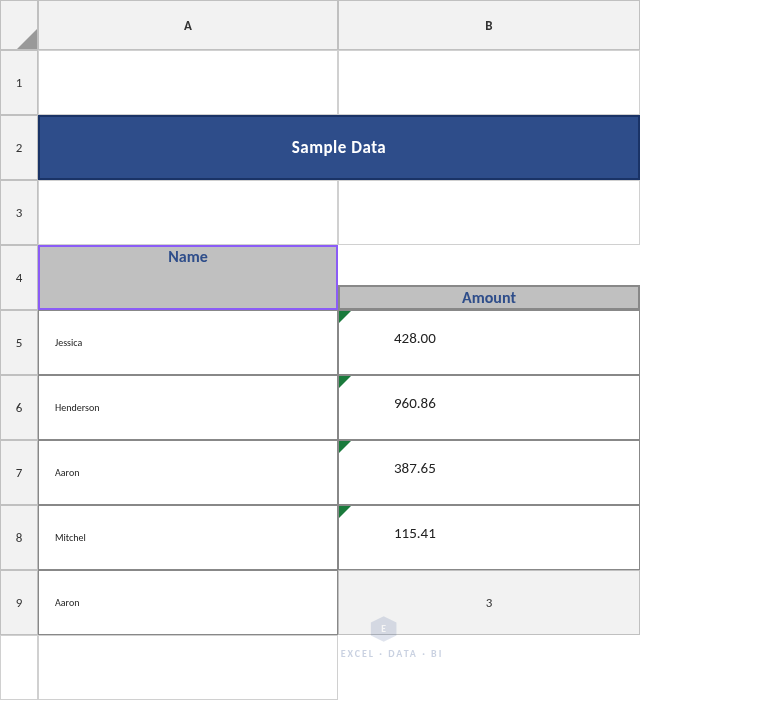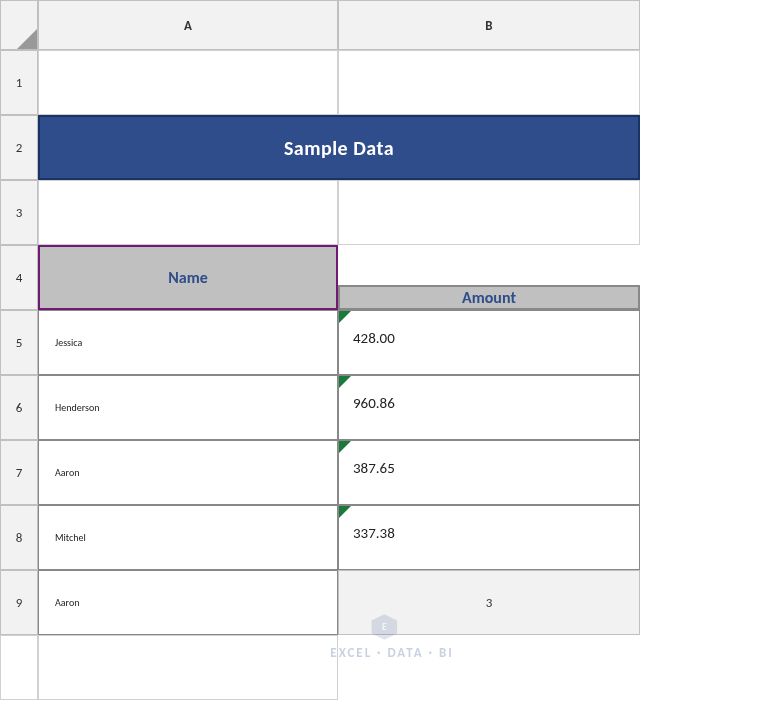"Sample Data" .title-text { font-size: 20px -> 17px }
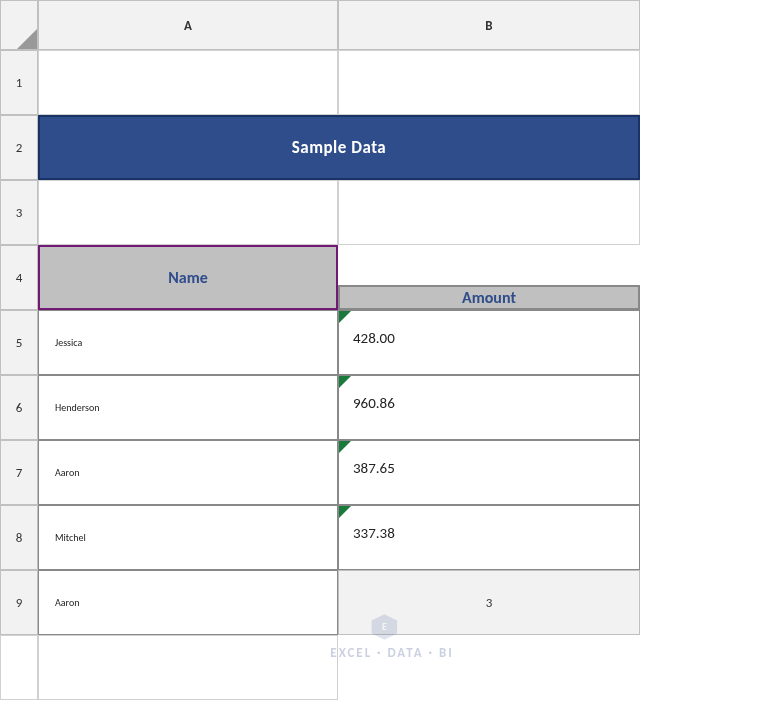"Name" .table-header-name { align-items: center -> none; border: 2px solid #701a75 -> 2px solid #8b5cf6 }
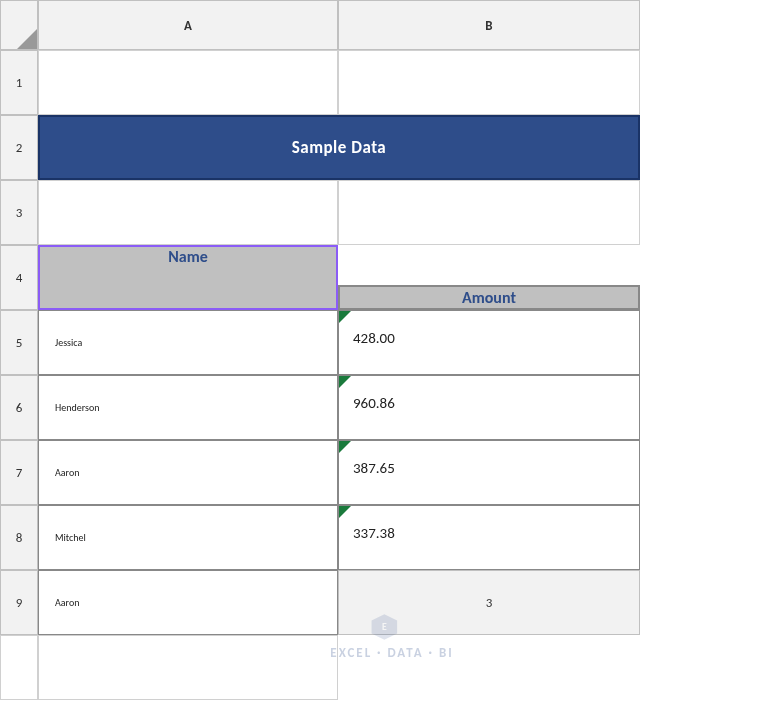"428.00" .amount-value { margin-left: none -> 41px }
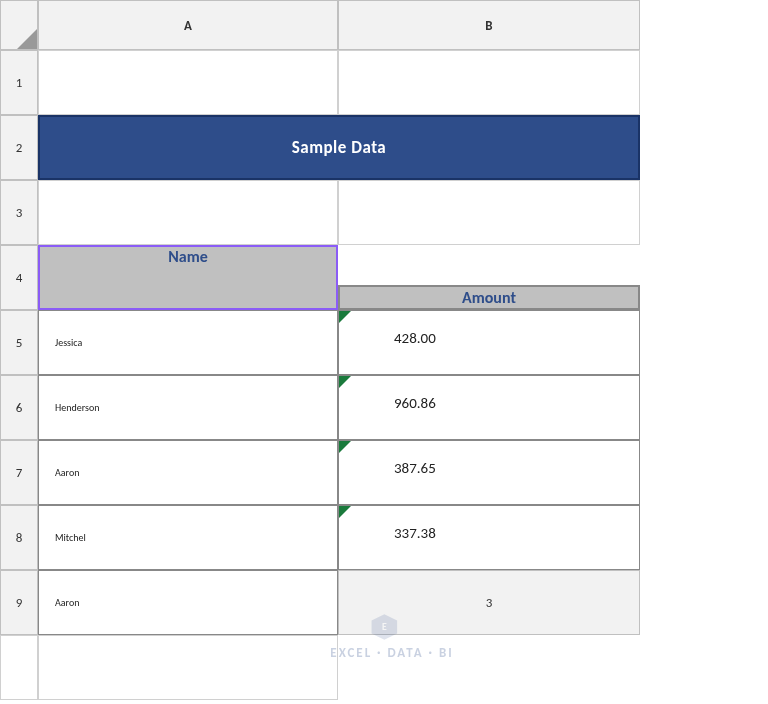"337.38" span.amount-value { text: 337.38 -> 115.41 }
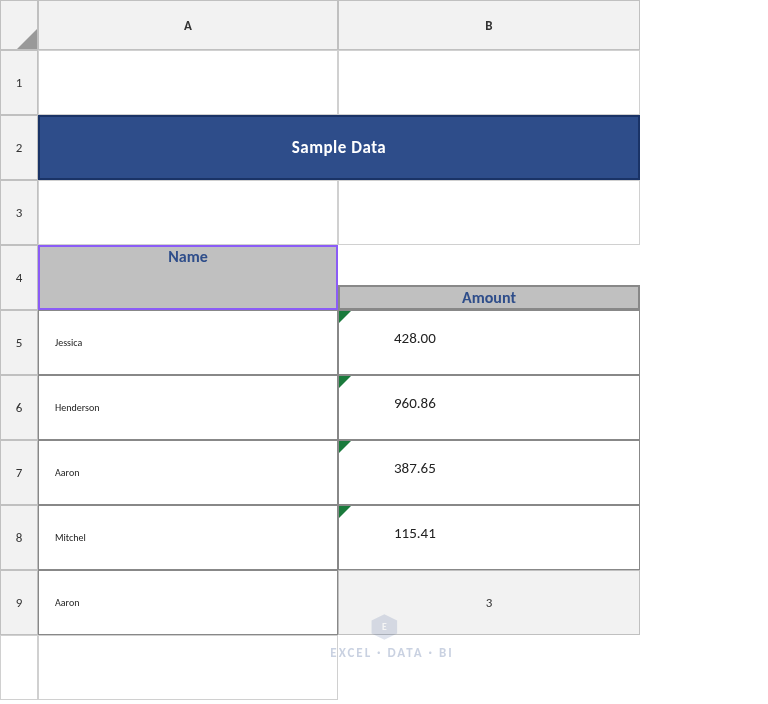"EXCEL · DATA · BI" .watermark-text { font-size: 13px -> 10px }
